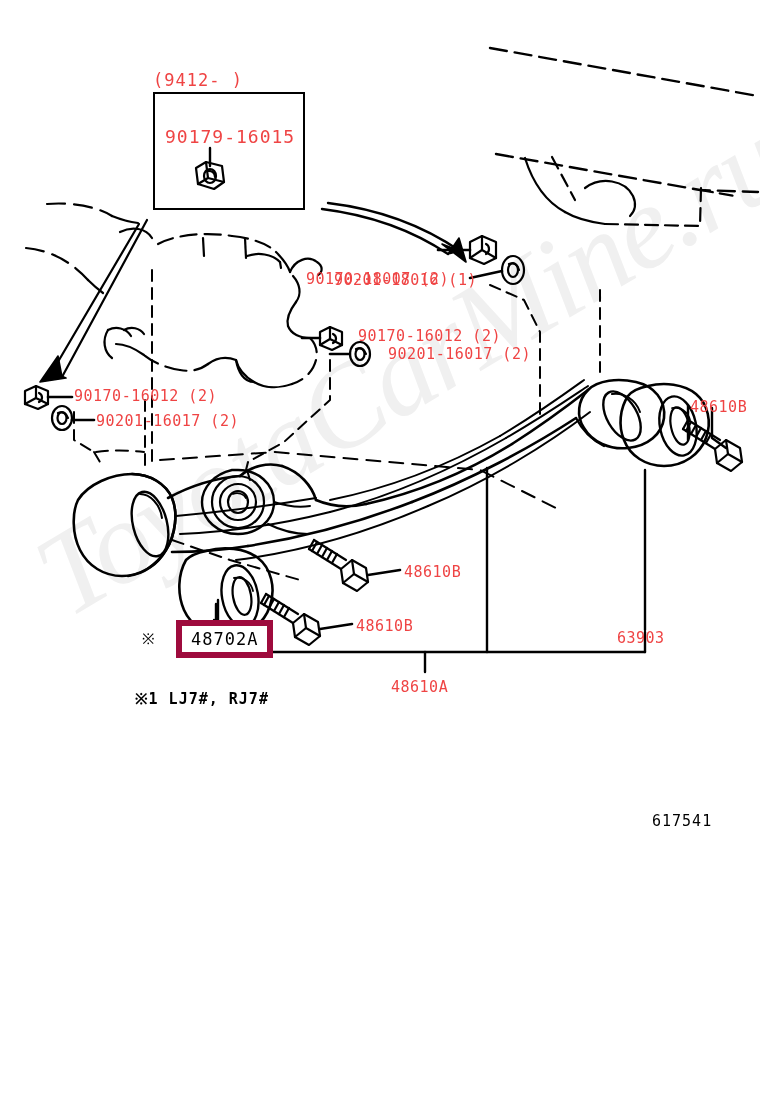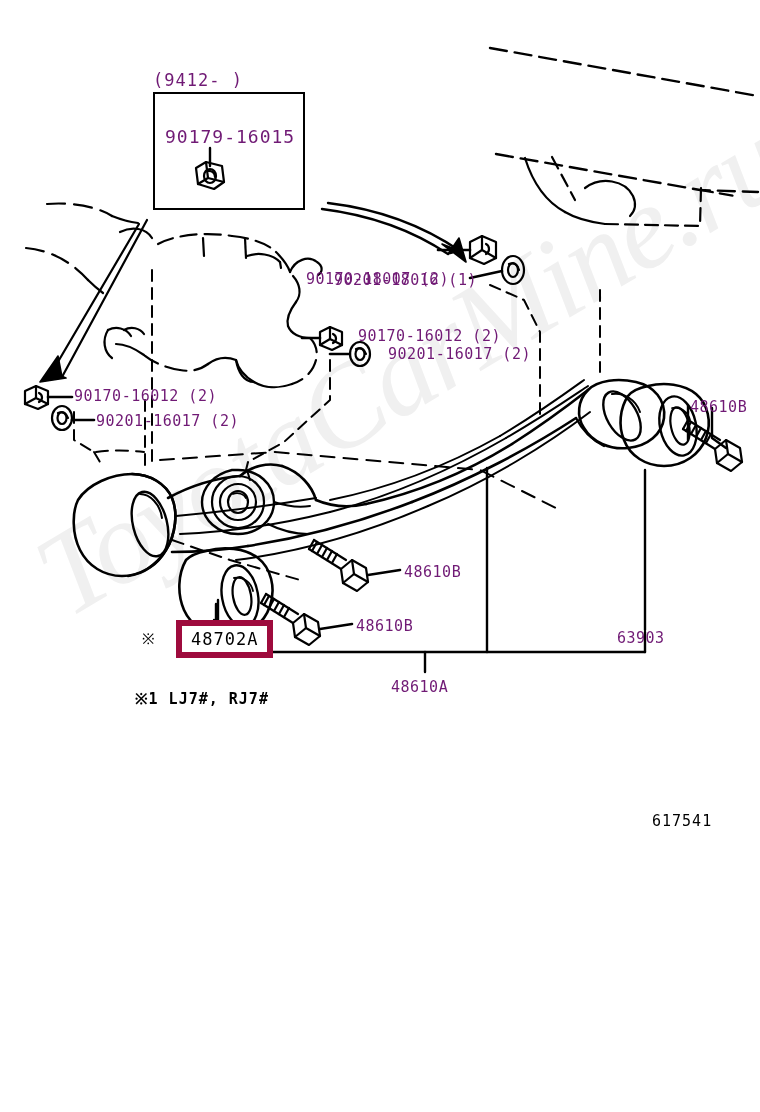"(9412- )" .lbl { color: #701a75 -> #ef4444 }
